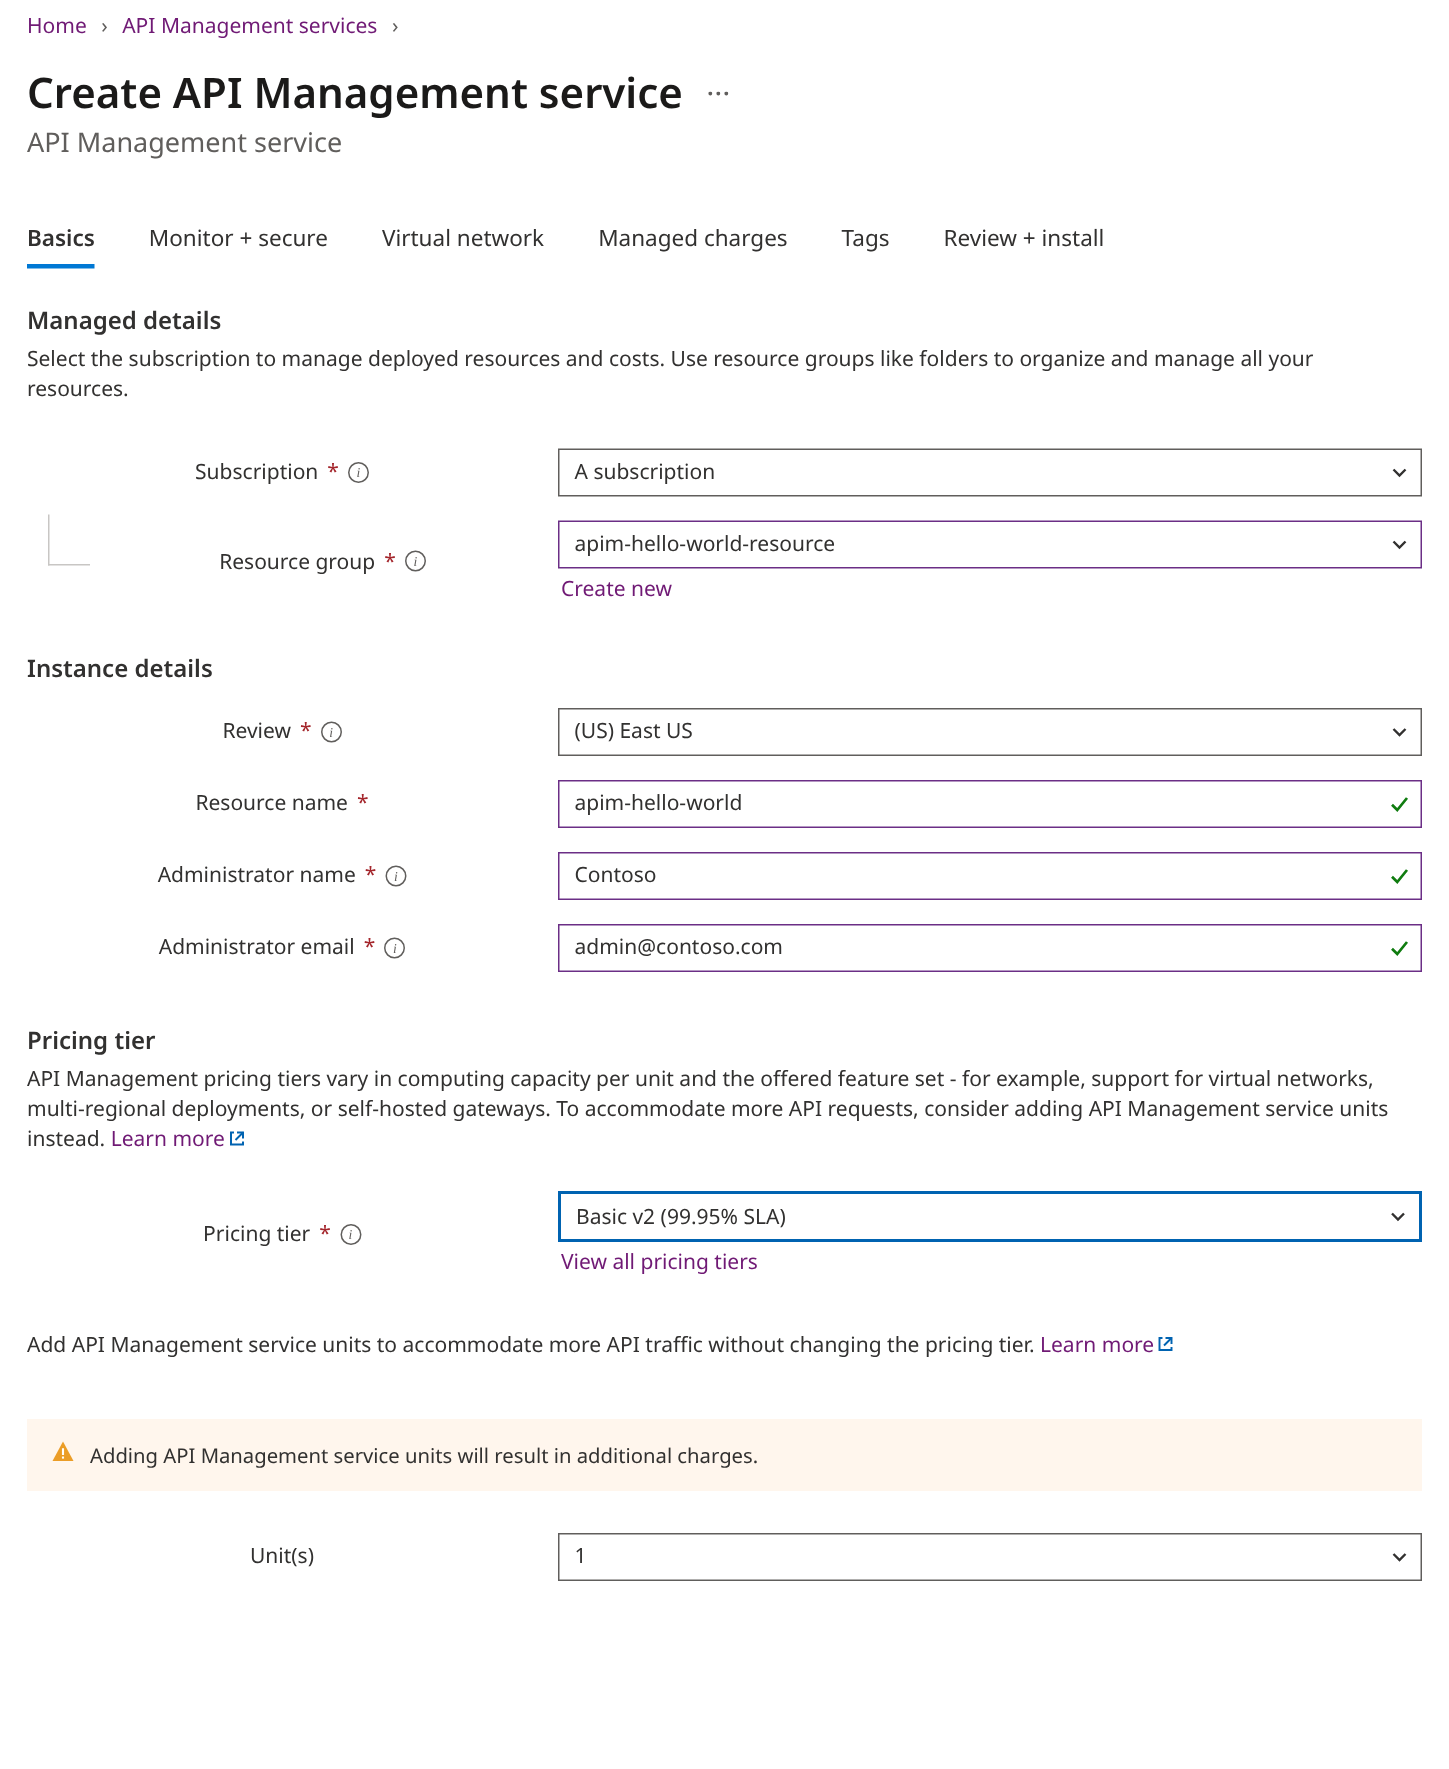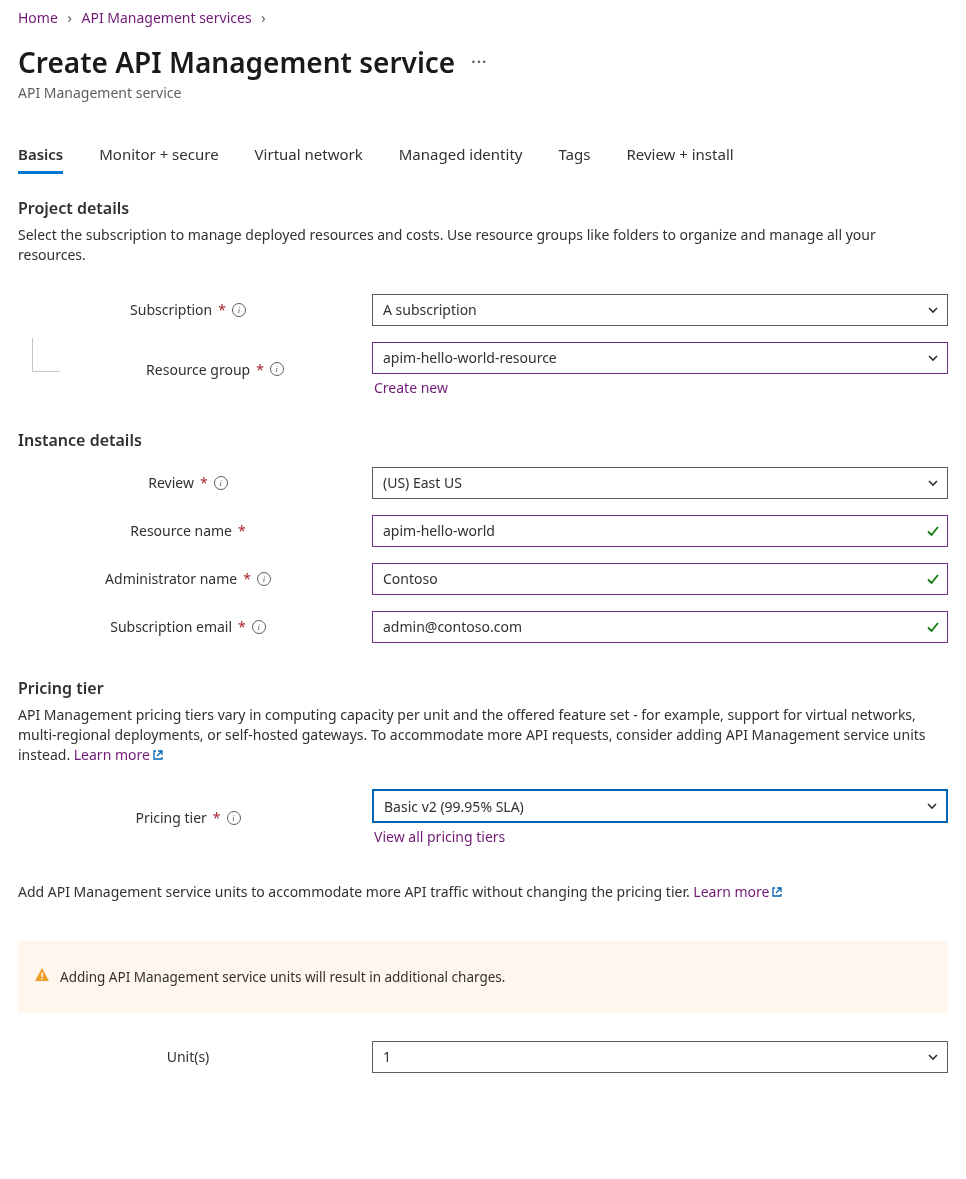"API Management service" .subtitle { font-size: 14px -> 18px }
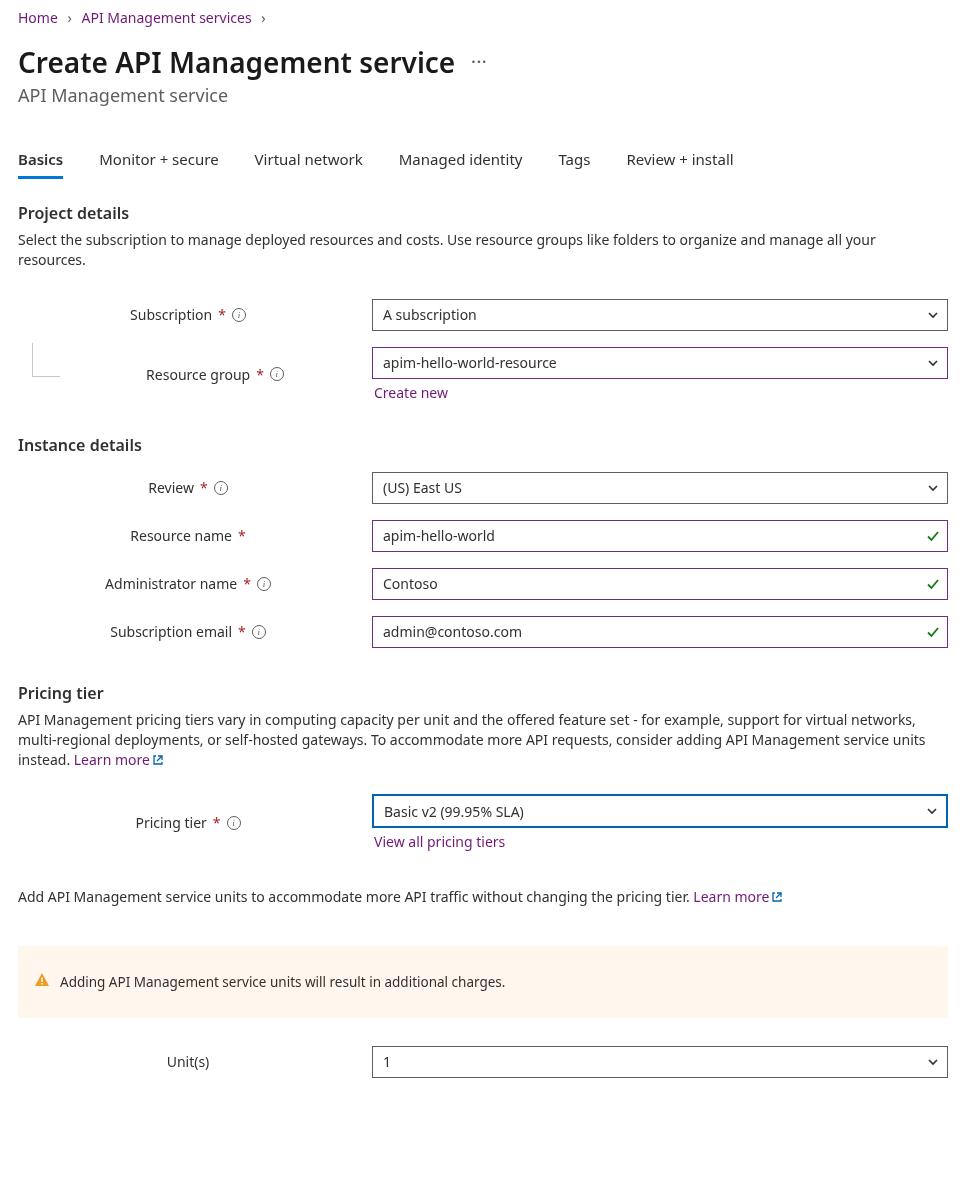"Managed identity" div.tab { text: identity -> charges }
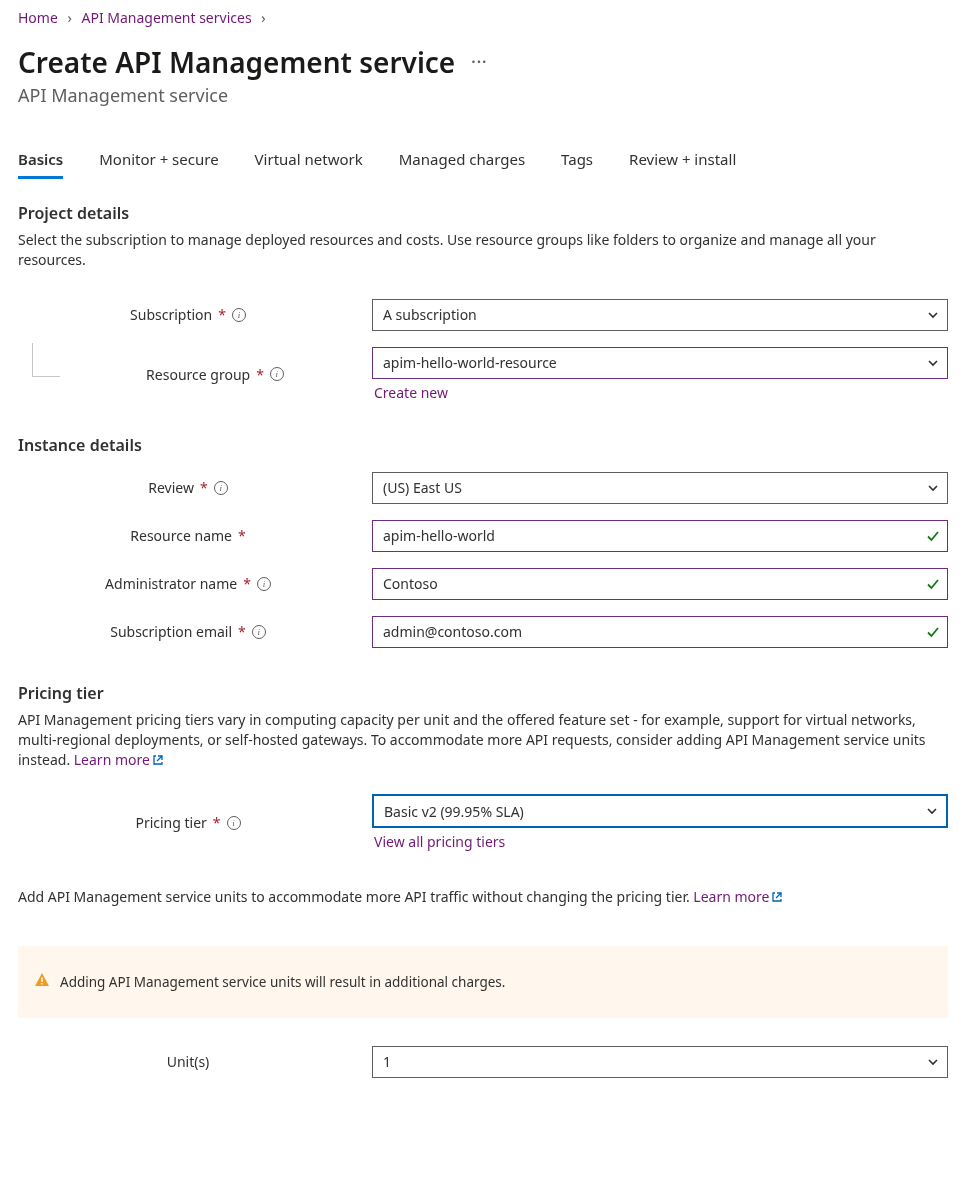"Project details" h2.section { text: Project -> Managed }
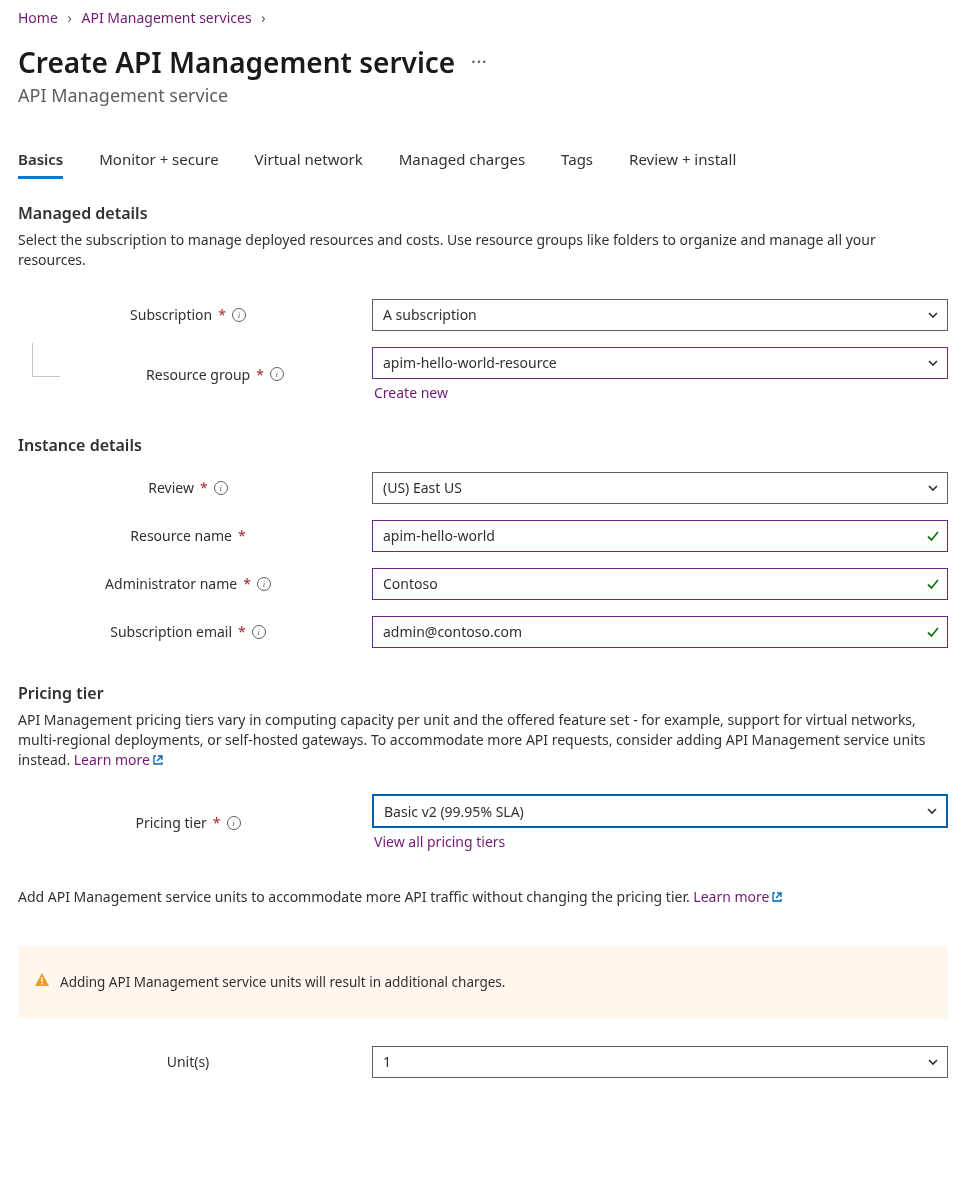"Subscription email" span { text: Subscription -> Administrator }
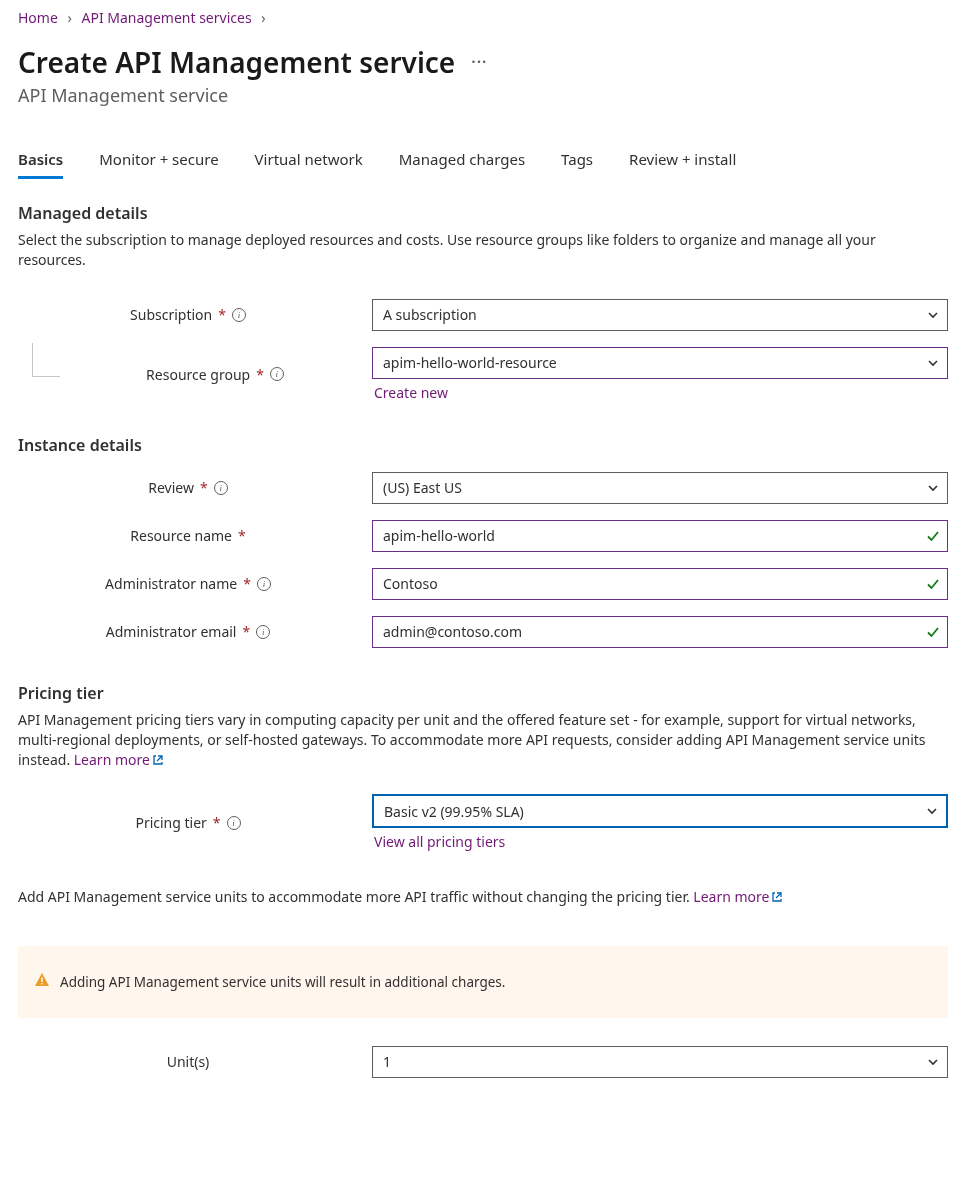"Adding API Management service units" .info-banner { padding: 26px 16px -> 14px 16px }
